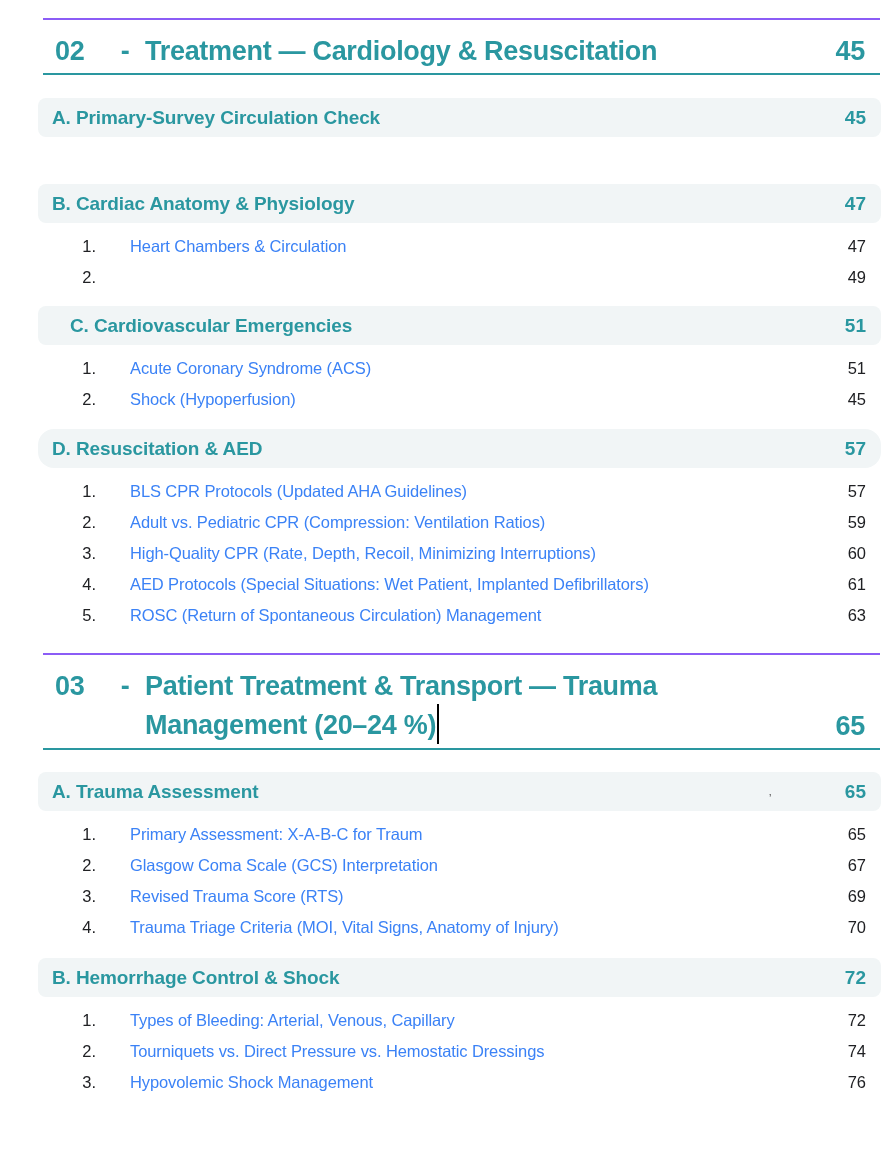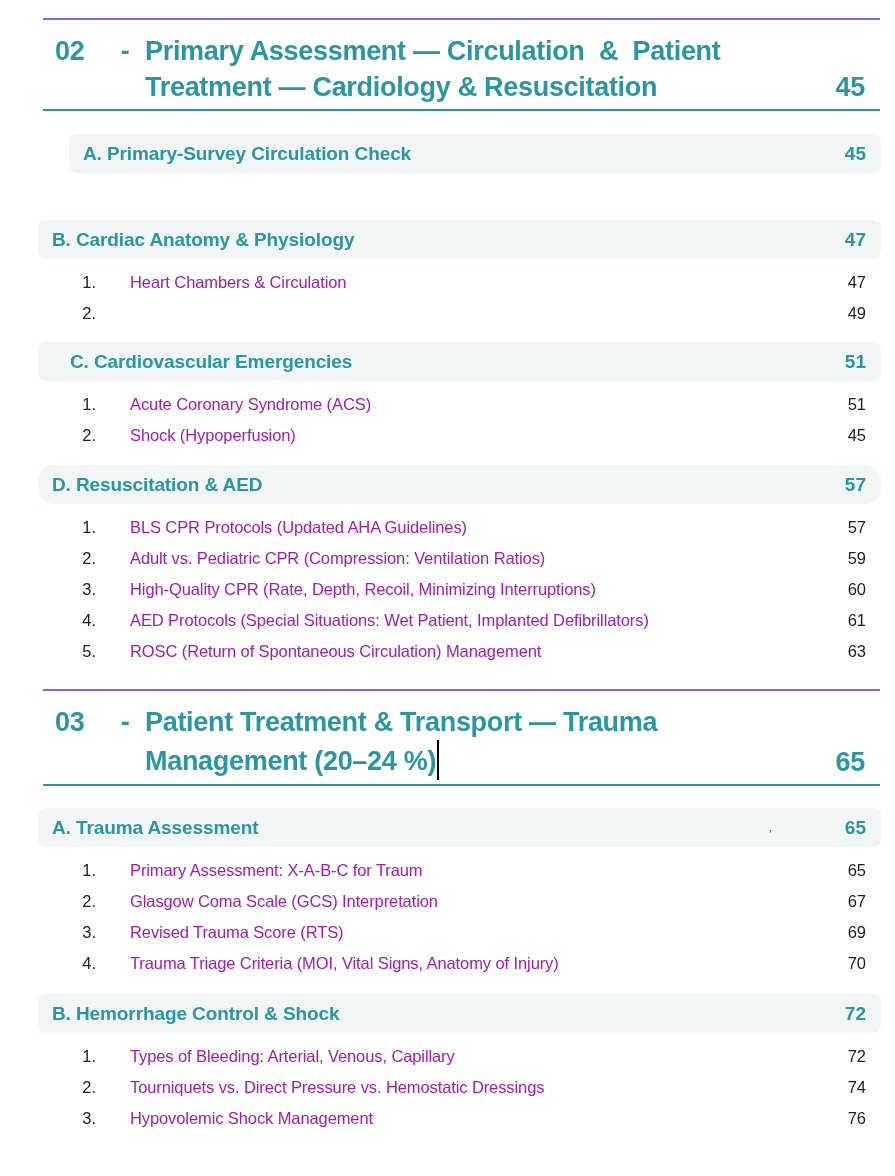"Primary Assessment — Circulation &" div.ch-line { html: <div>Primary Assessment — Circulation &amp; Patient</div> -> none }
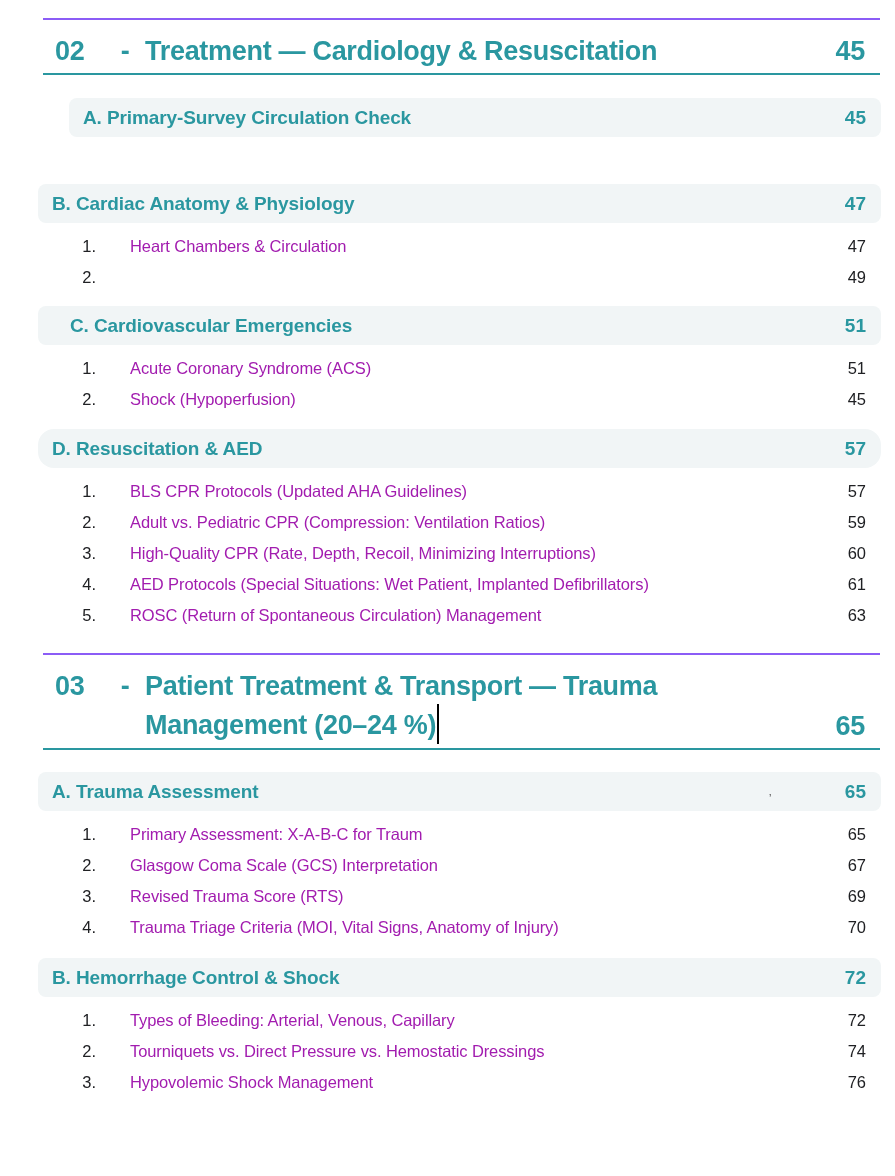"A. Primary-Survey Circulation Check" .bar-a1 { margin-left: 31px -> none }
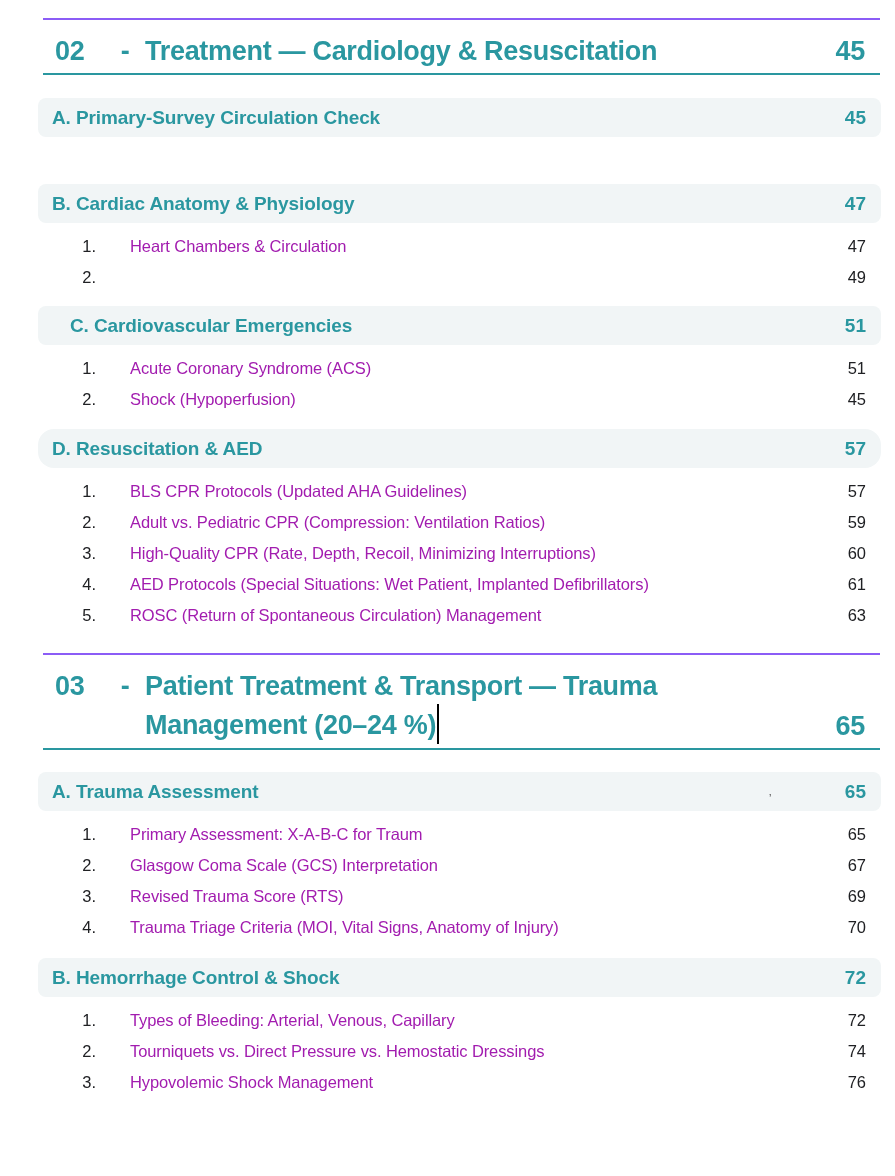"Heart Chambers & Circulation" .item-title { color: #a21caf -> #3b82f6 }
